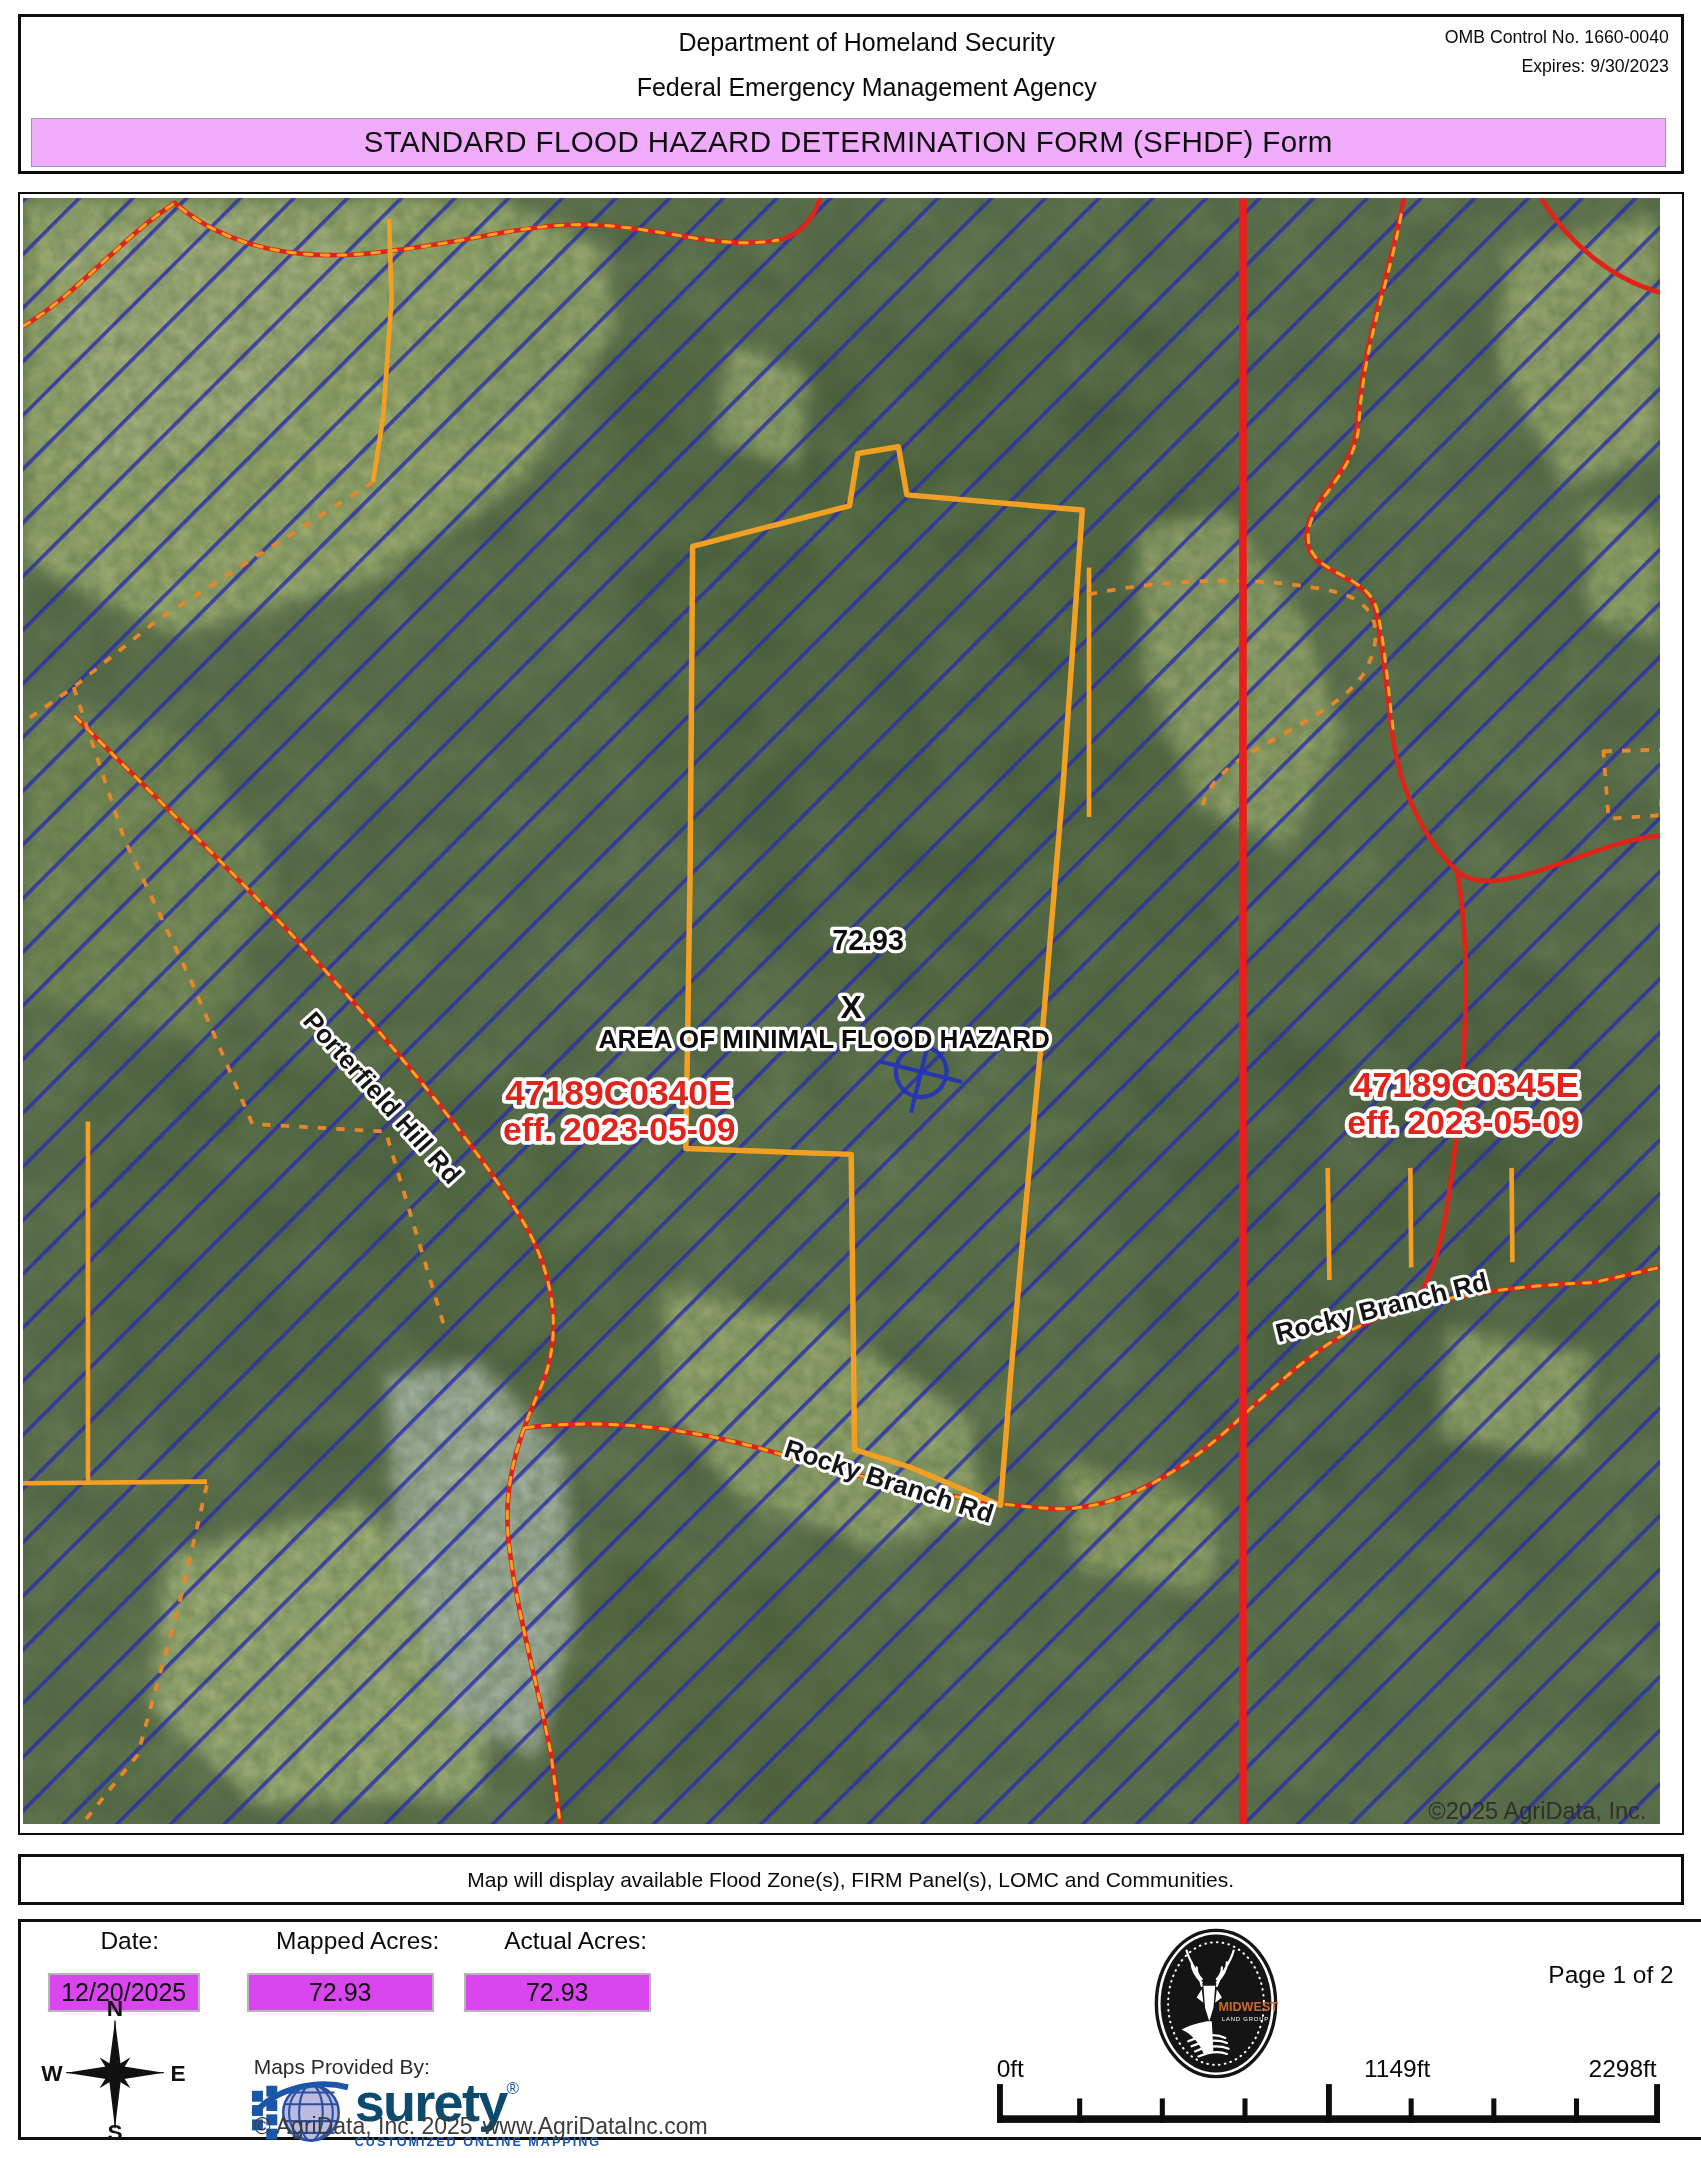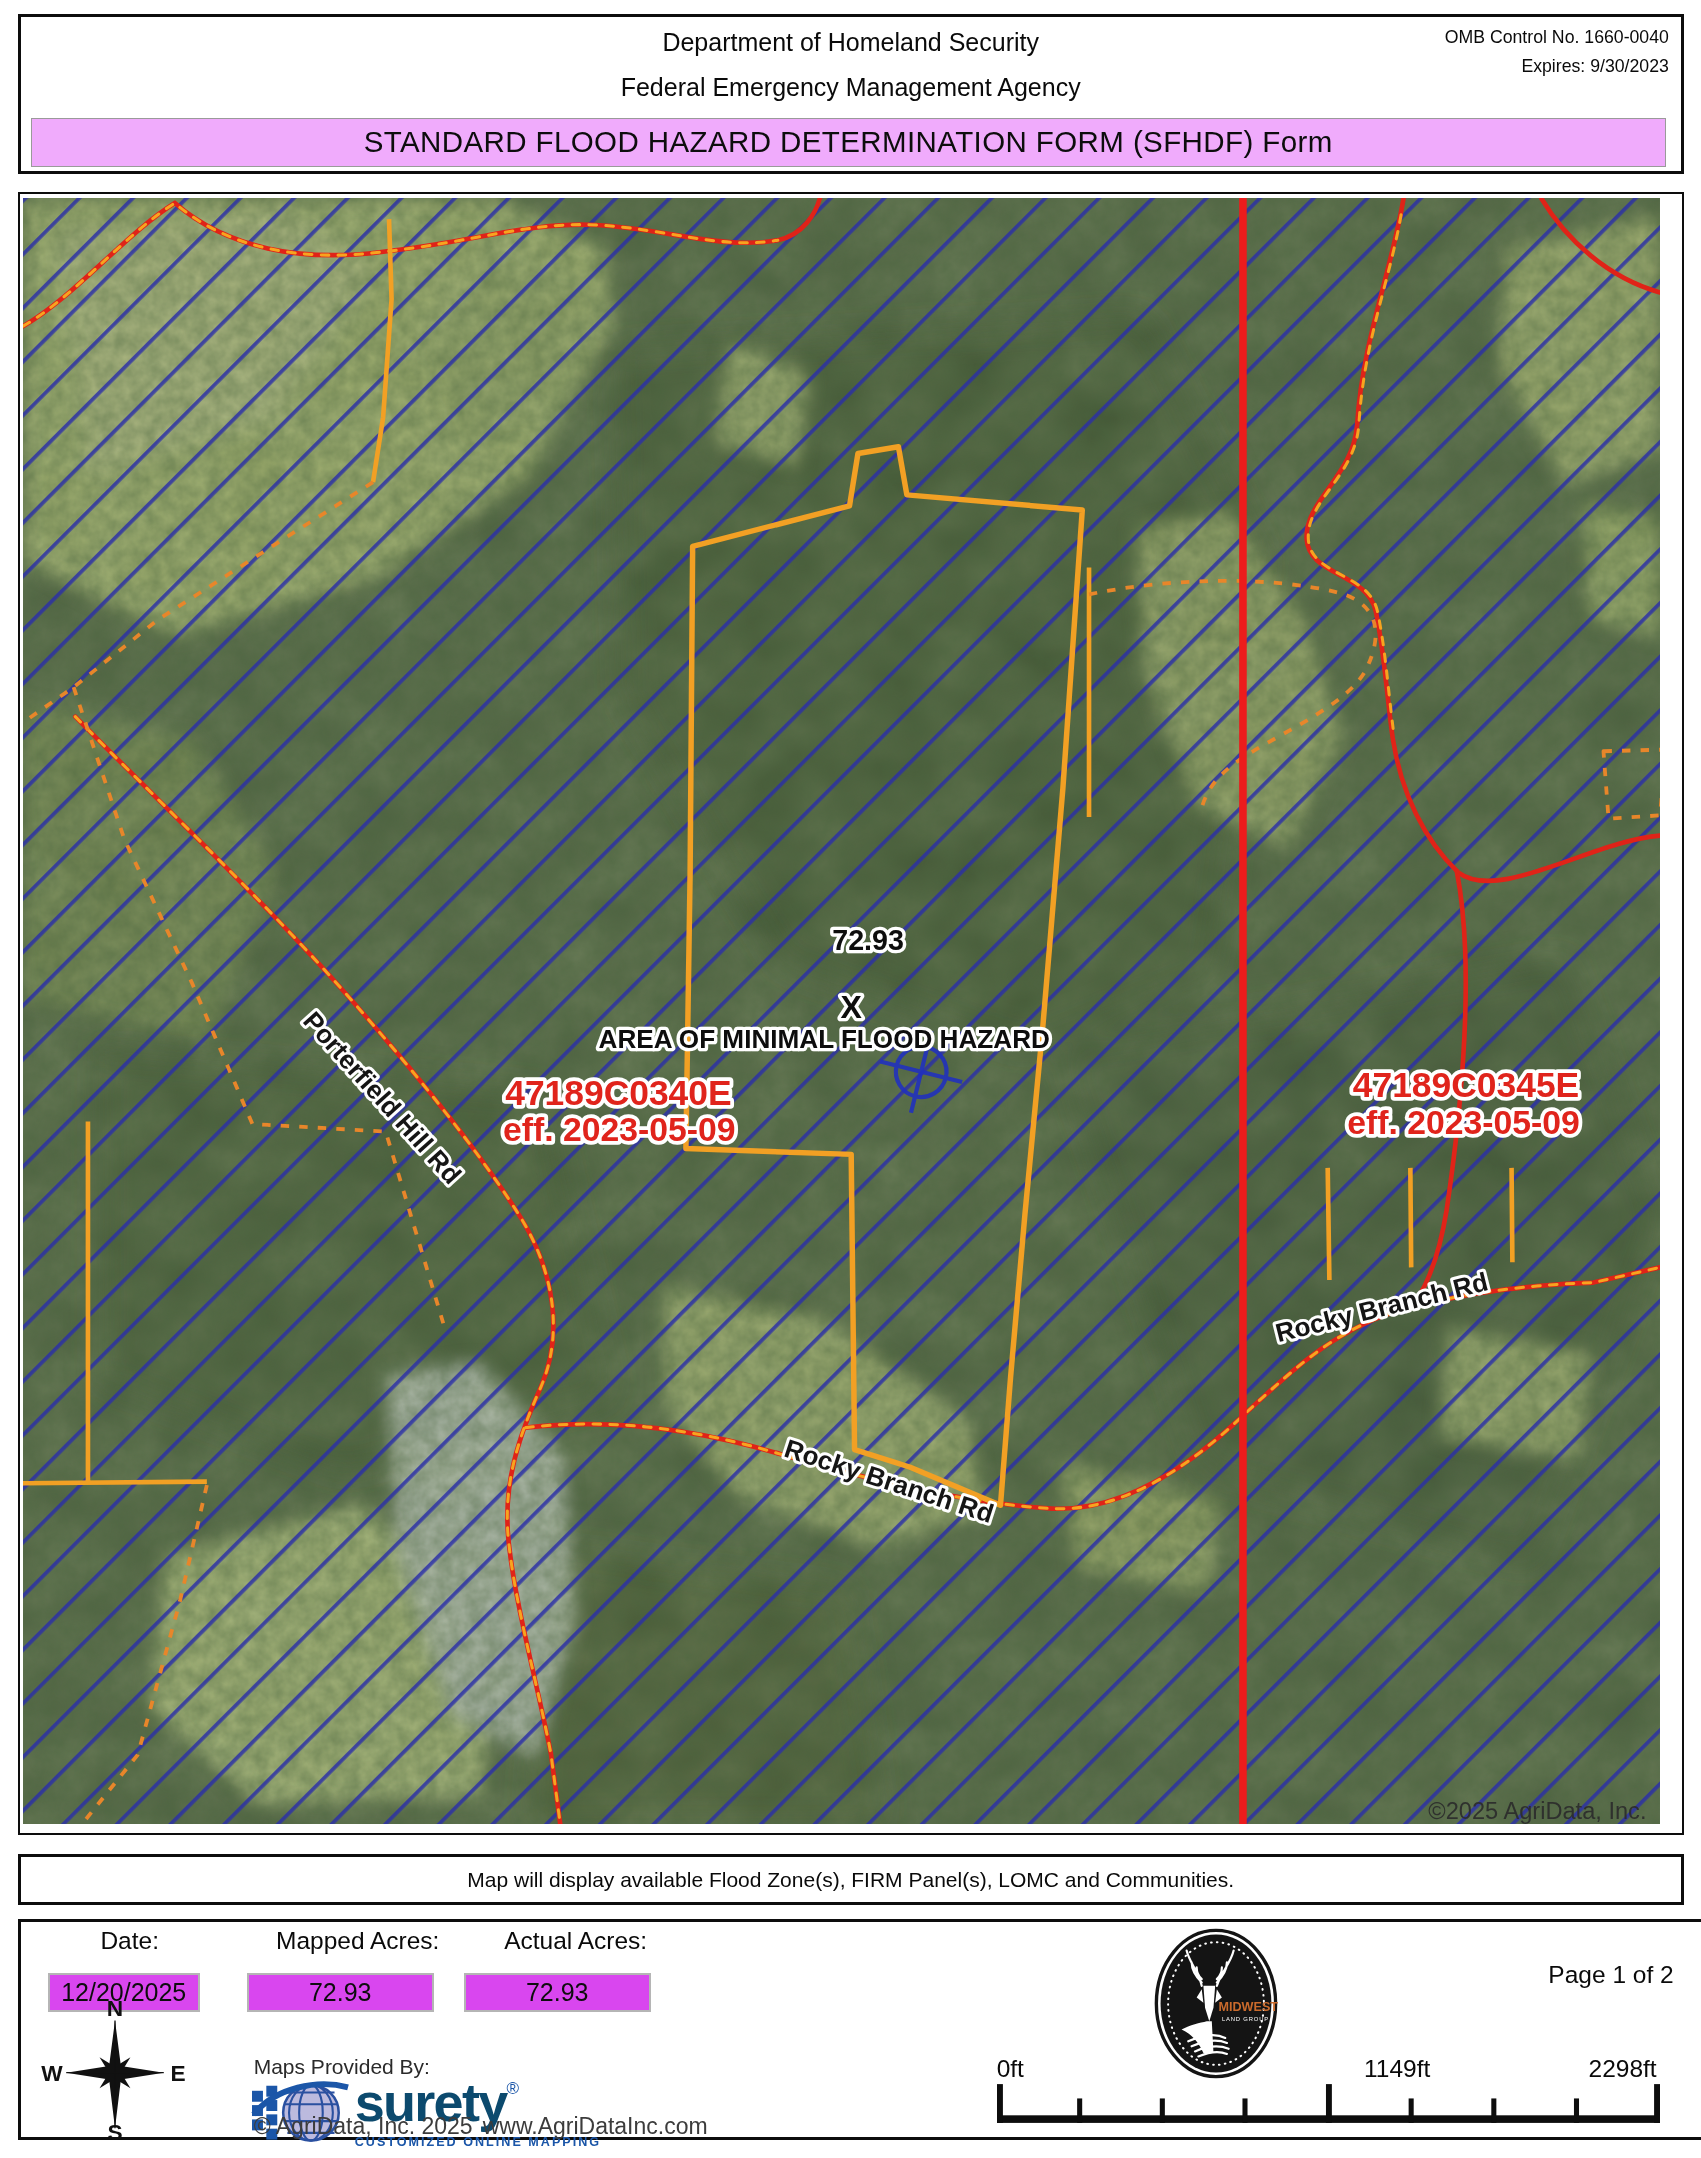"Department of Homeland Security" .agency { left: 0 -> 16px }
